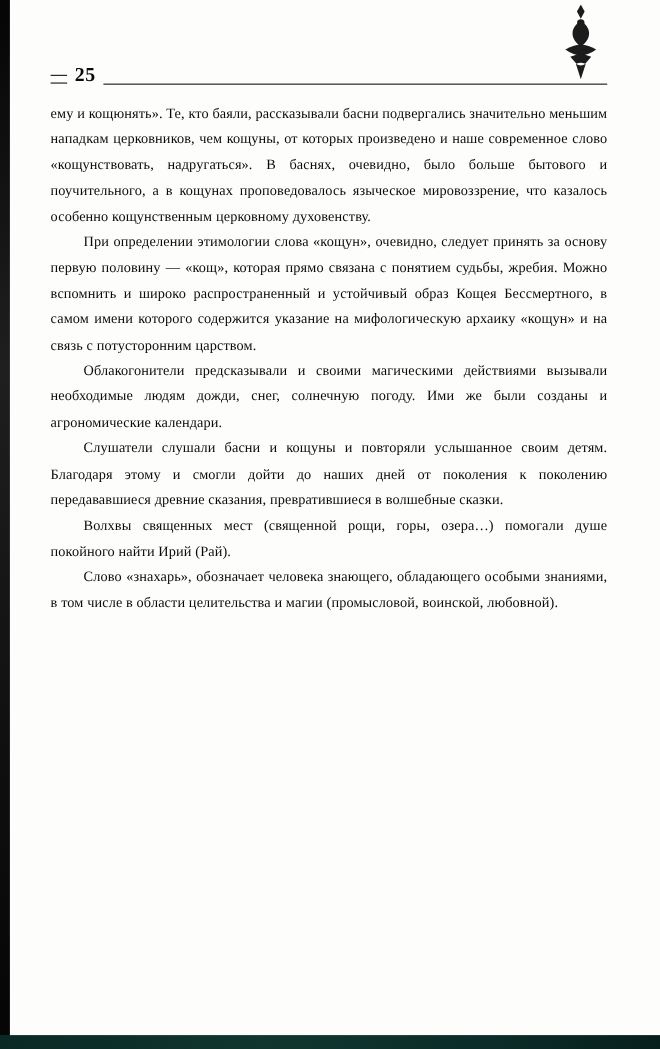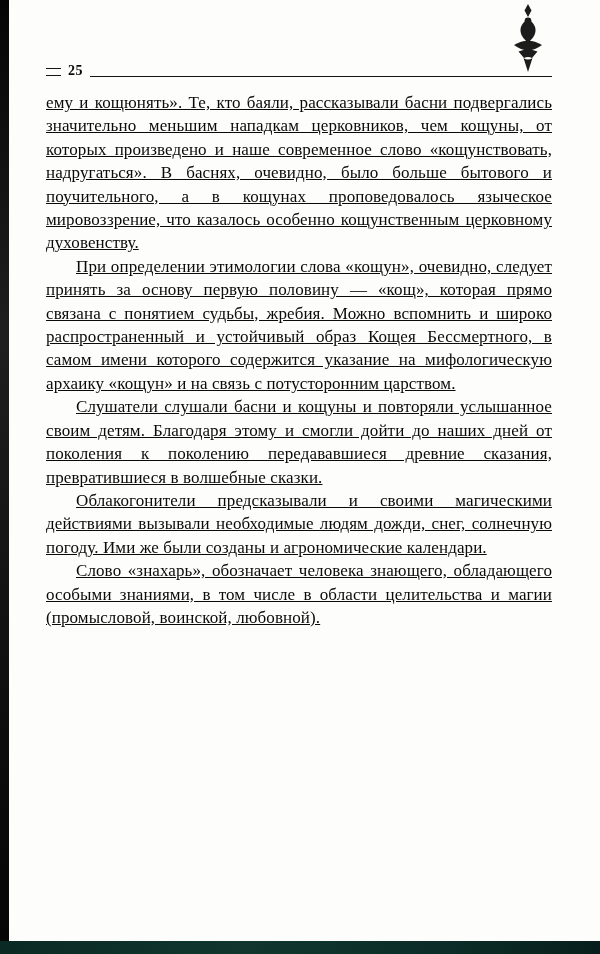"25" .page-number { font-size: 14px -> 18px }
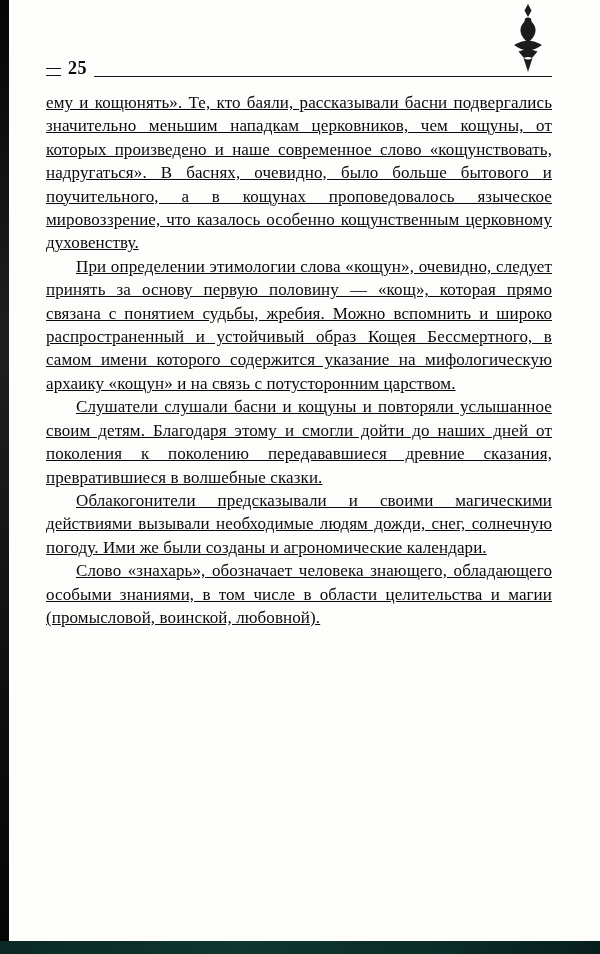"ему и кощюнять». Те, кто" .text-column { font-size: 17px -> 13px; text-decoration: underline -> none }
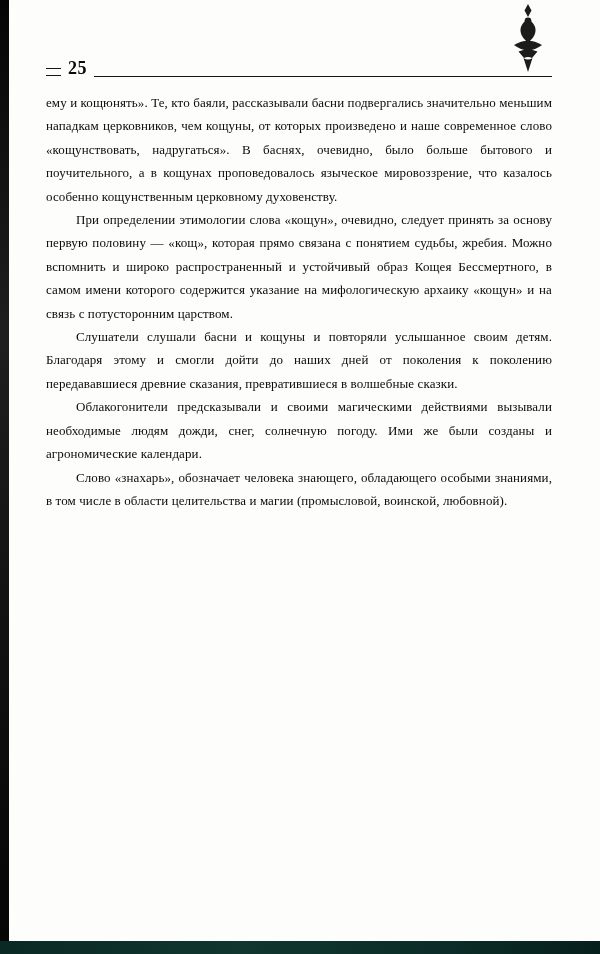"Слушатели слушали басни и кощуны" p.indent { order: before "Облакогонители предсказывали и своими" -> after "Облакогонители предсказывали и своими" }
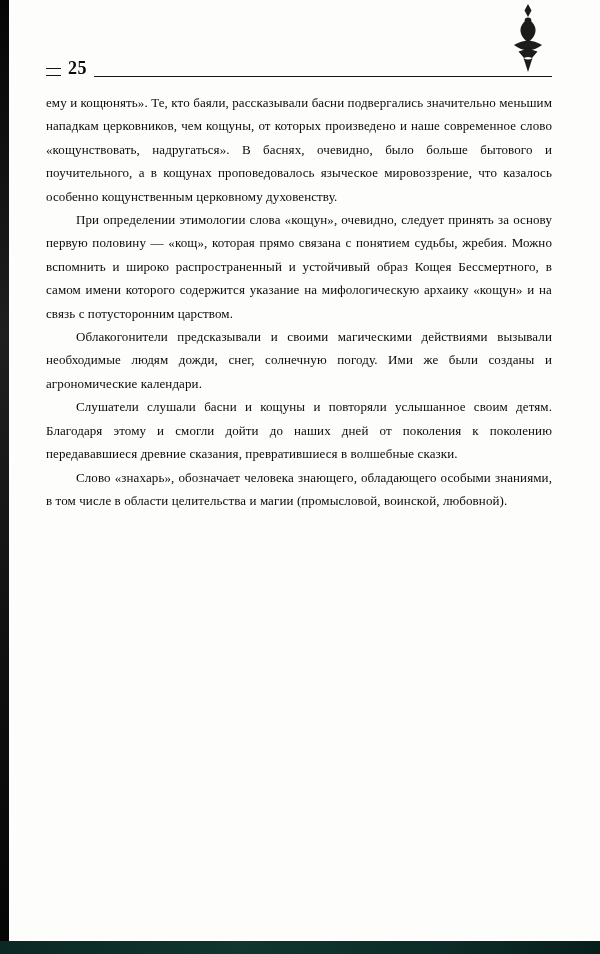"Волхвы священных мест (священной рощи," p.indent { html: none -> <p>Волхвы священных мест (священной рощи, горы, озера…) помогали душе покойного найти Ирий (Рай).</p> }
